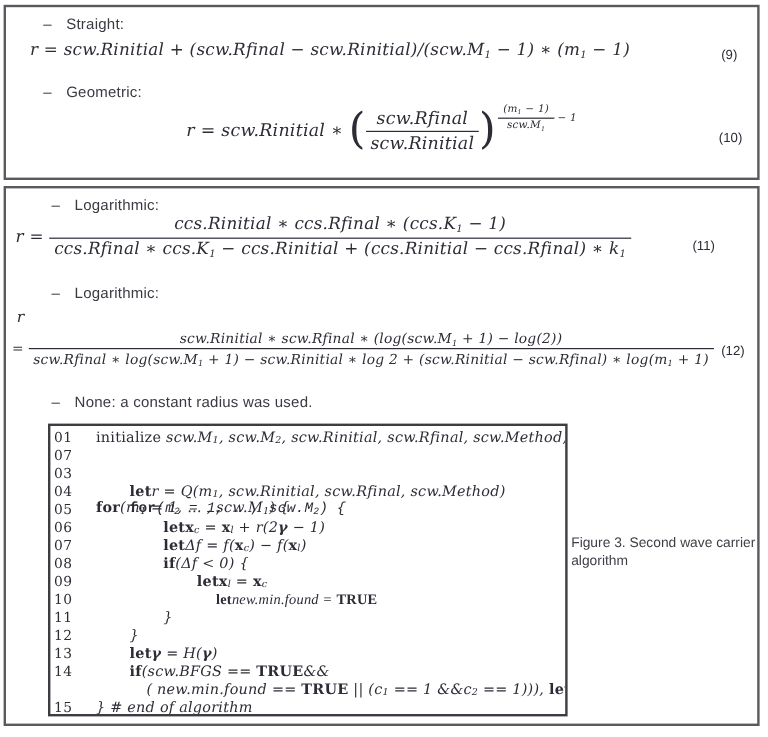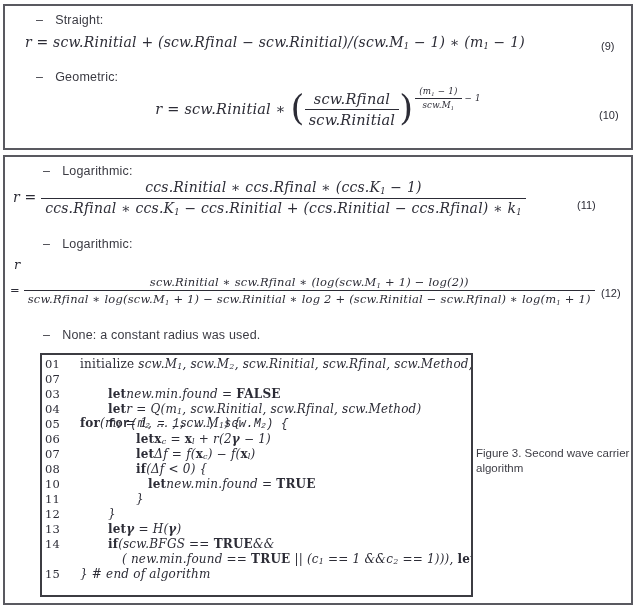"letnew.min.found = FALSE" span.code { html: <span><span>let</span><span>new.min.found = </span><span>FALSE</span></span> -> none }
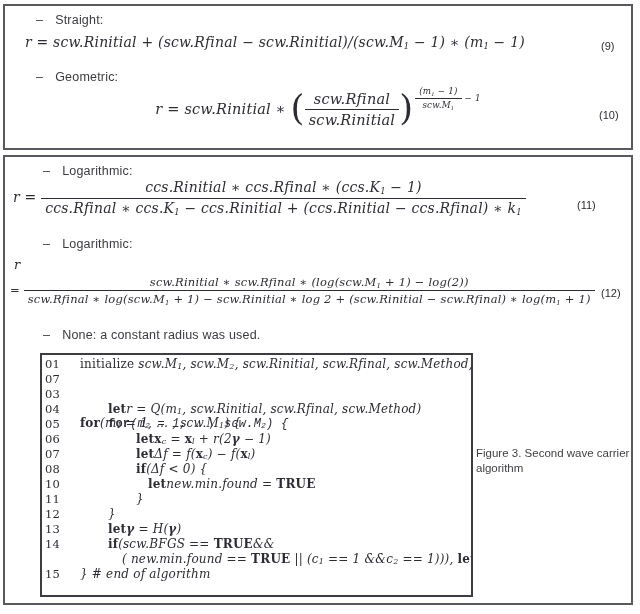"09" div.aline { html: none -> <div> <span>09</span> <span><span>let</span><span>x</span><sub>l</sub><span> = </span><span>x</span><sub>c</sub></span> </div> }
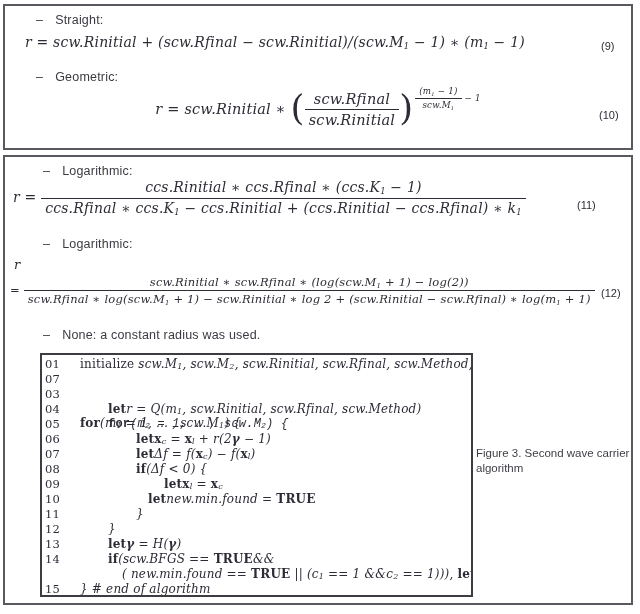"letnew.min.found = TRUE" span.code { font-family: none -> Liberation Serif, serif; left: 106px -> 138px }
